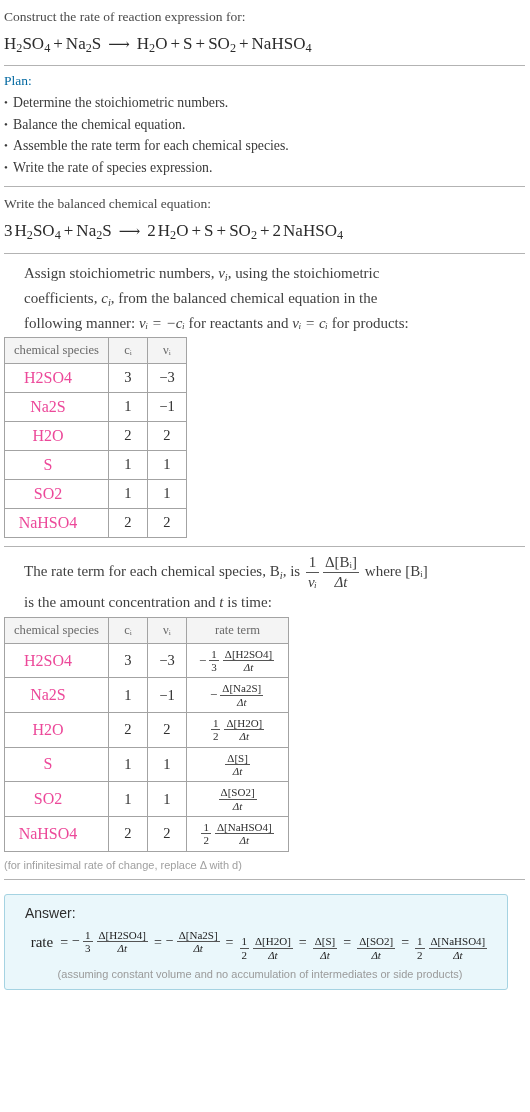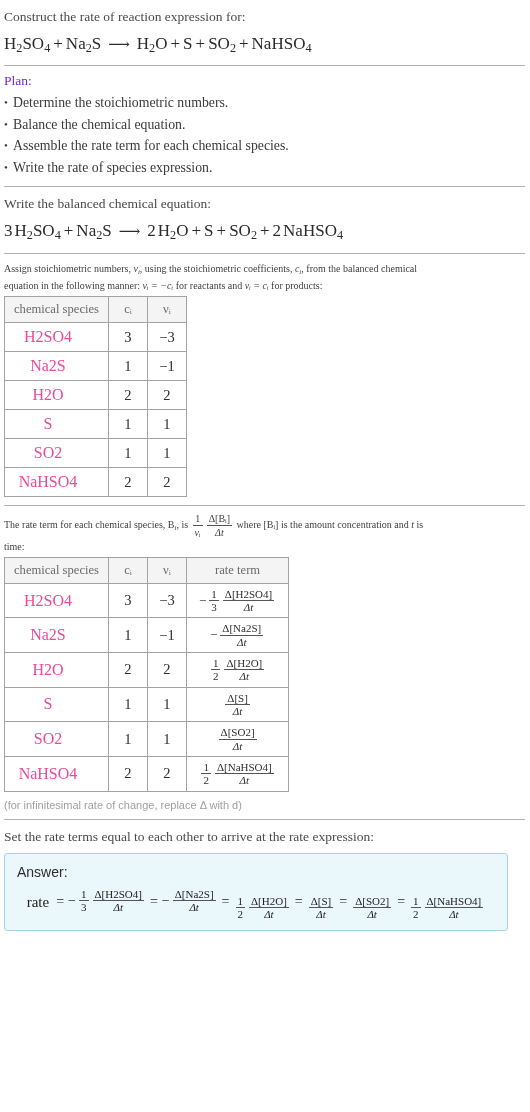"Plan:" .plan-title { color: #6d28d9 -> #0369a1 }
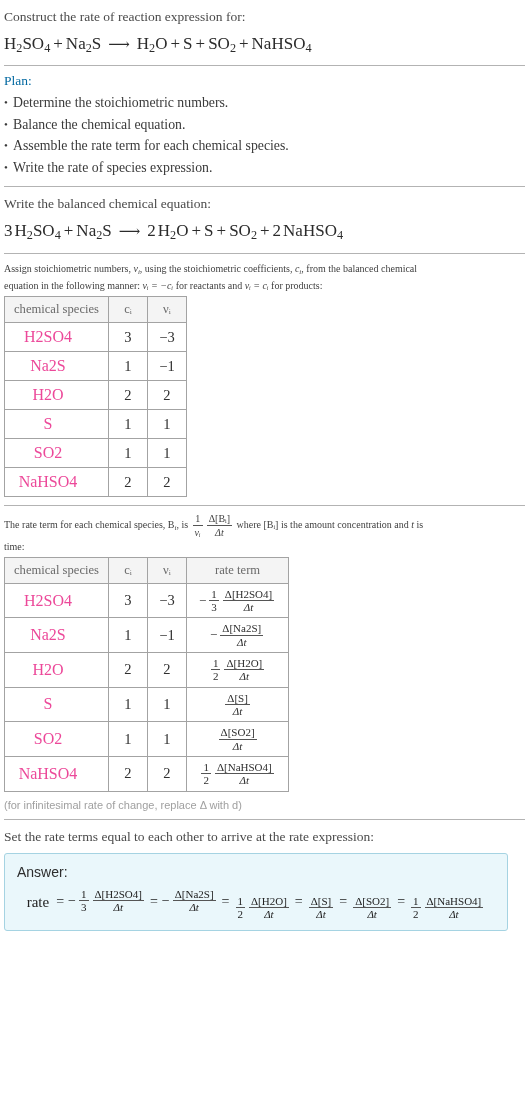"Assign stoichiometric numbers, νi, using" .para { font-size: 10px -> 15px; margin-left: none -> 20px }
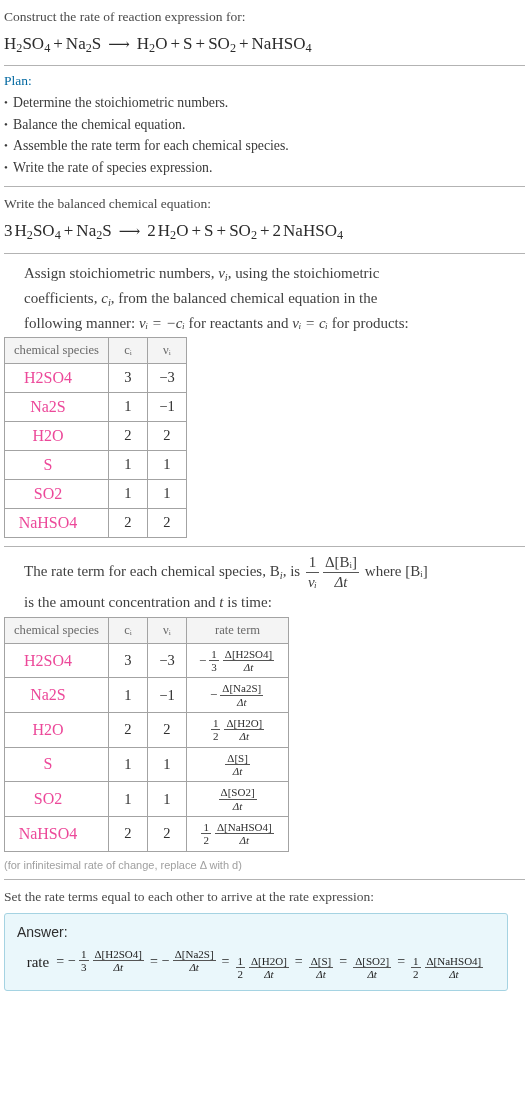"Set the rate terms equal" div.prompt-line { html: <div>Set the rate terms equal to each other to arrive at the rate expression:</div> -> none }
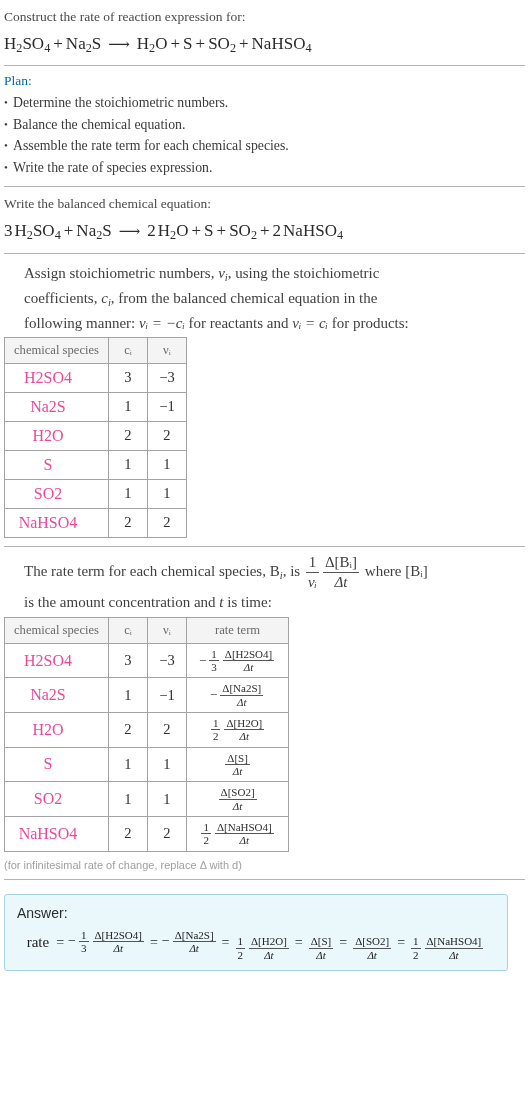"Answer:" .answer-box { padding: 10px 12px 9px 12px -> 10px 12px 9px 20px }
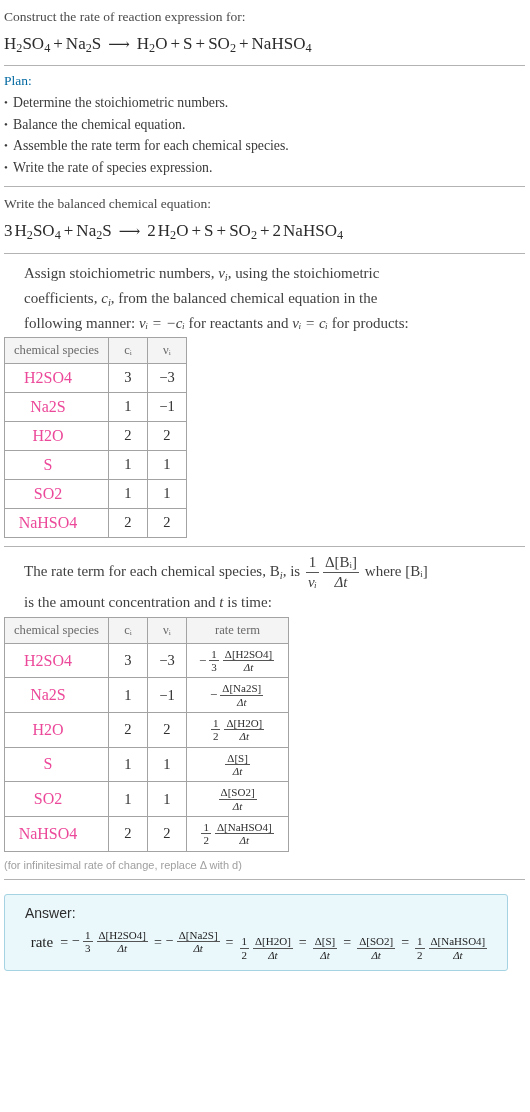"(assuming constant volume and no" div.answer-note { html: none -> <div>(assuming constant volume and no accumulation of intermediates or side products)</div> }
